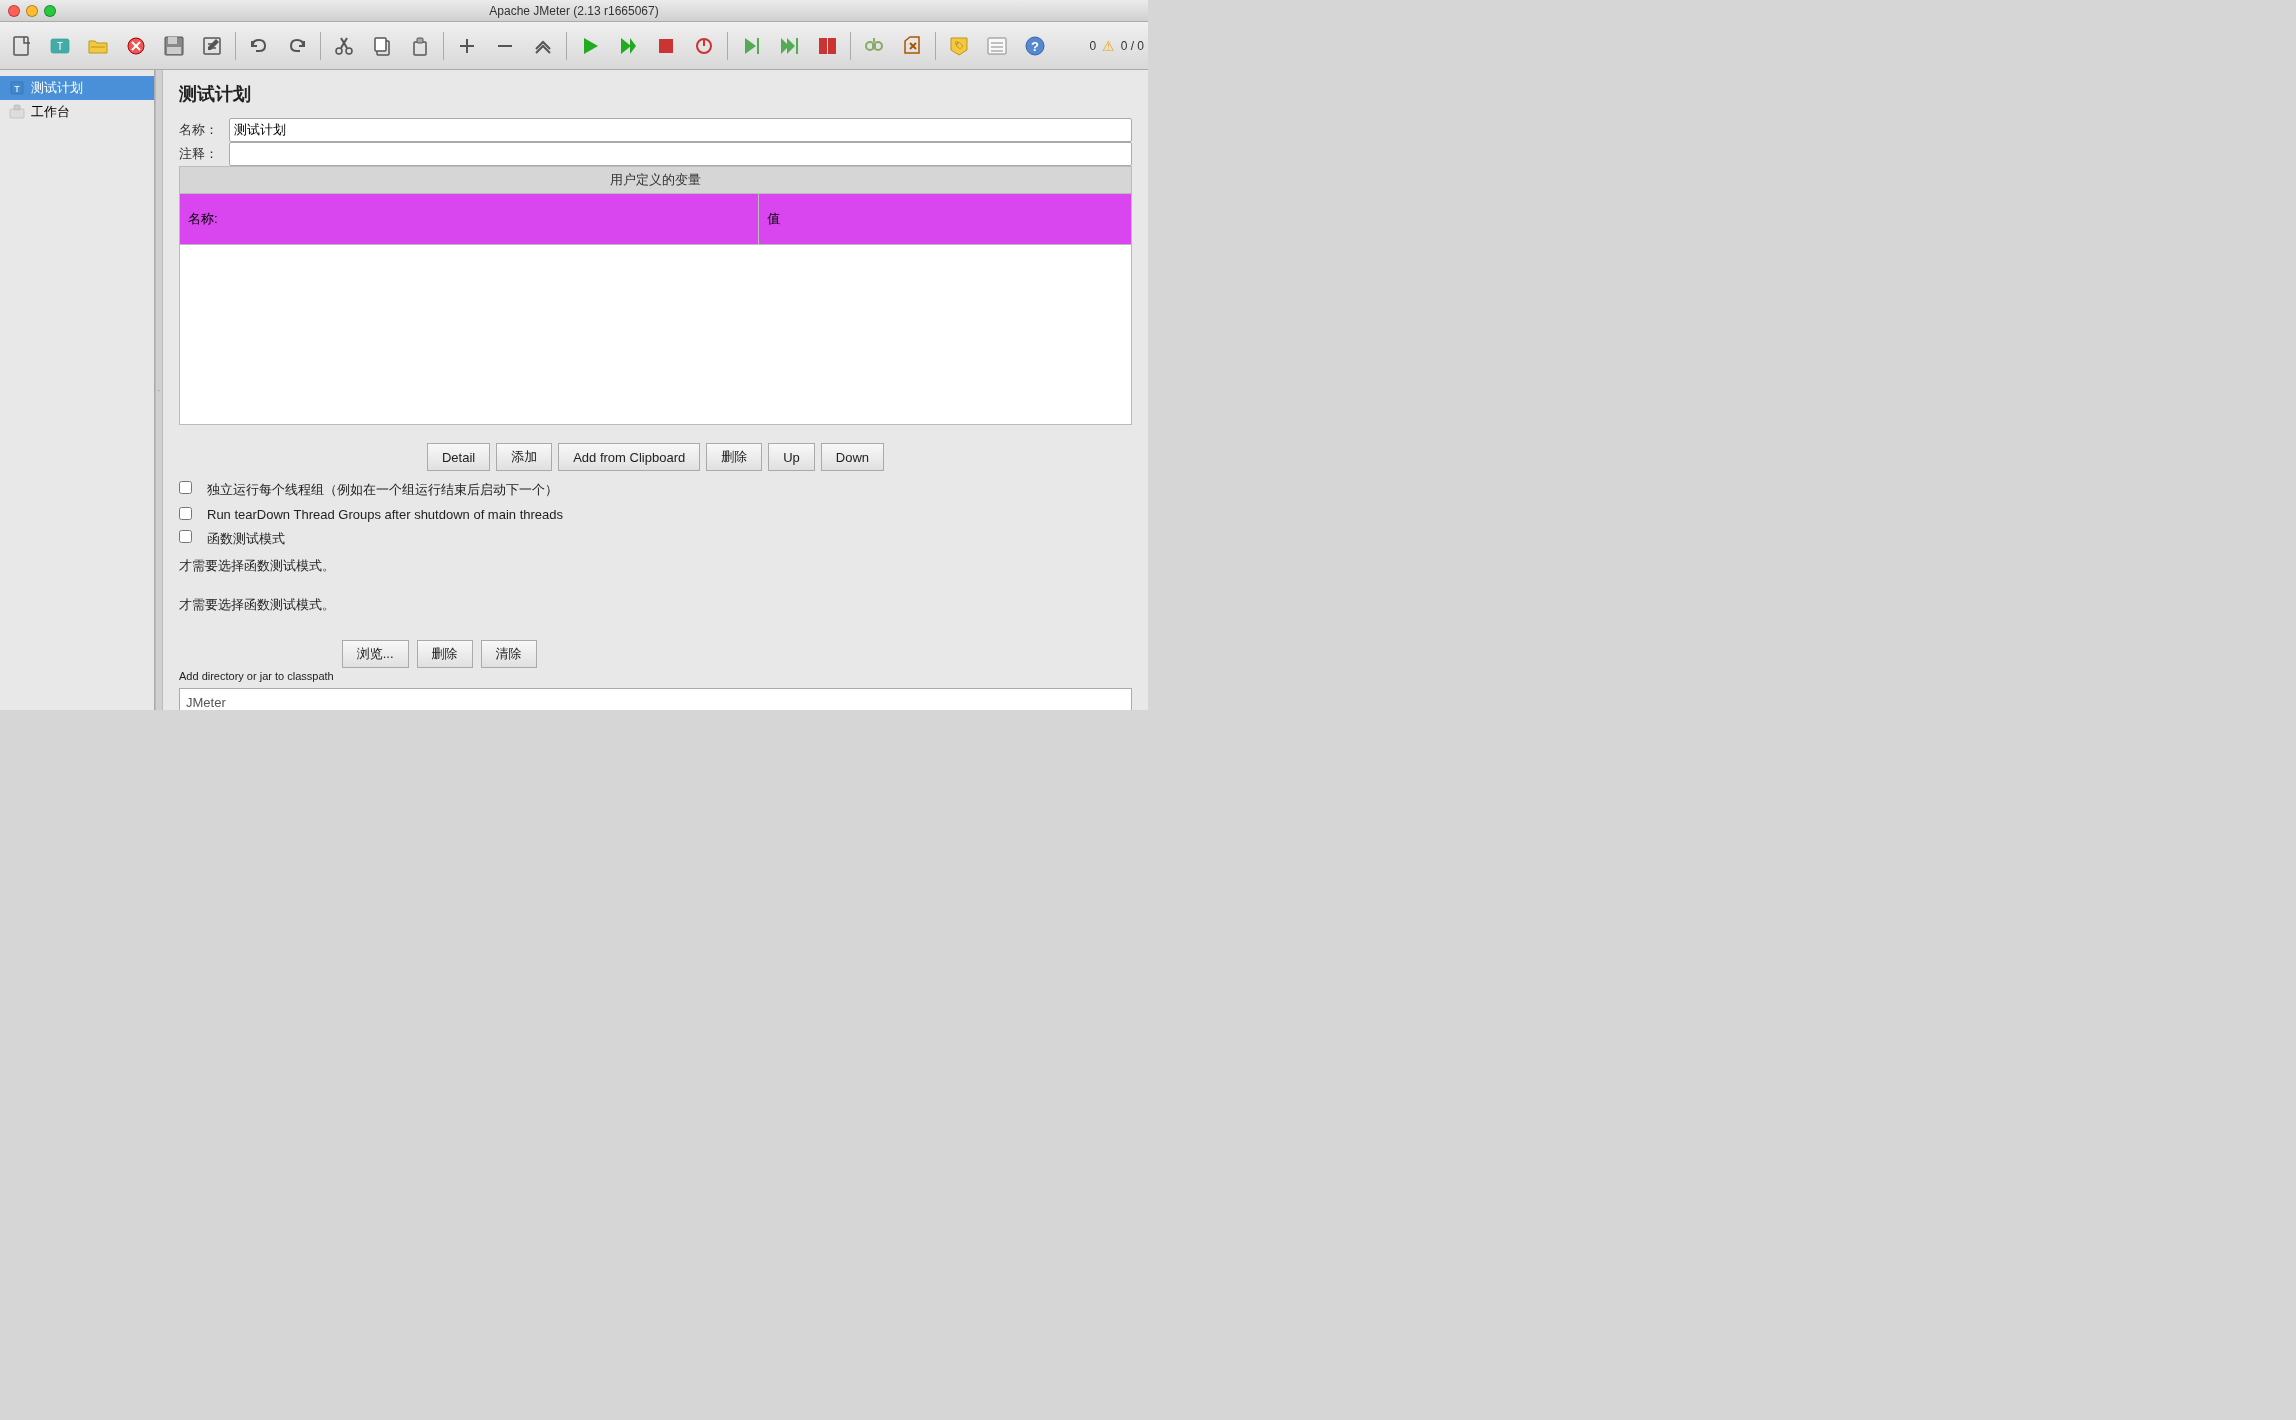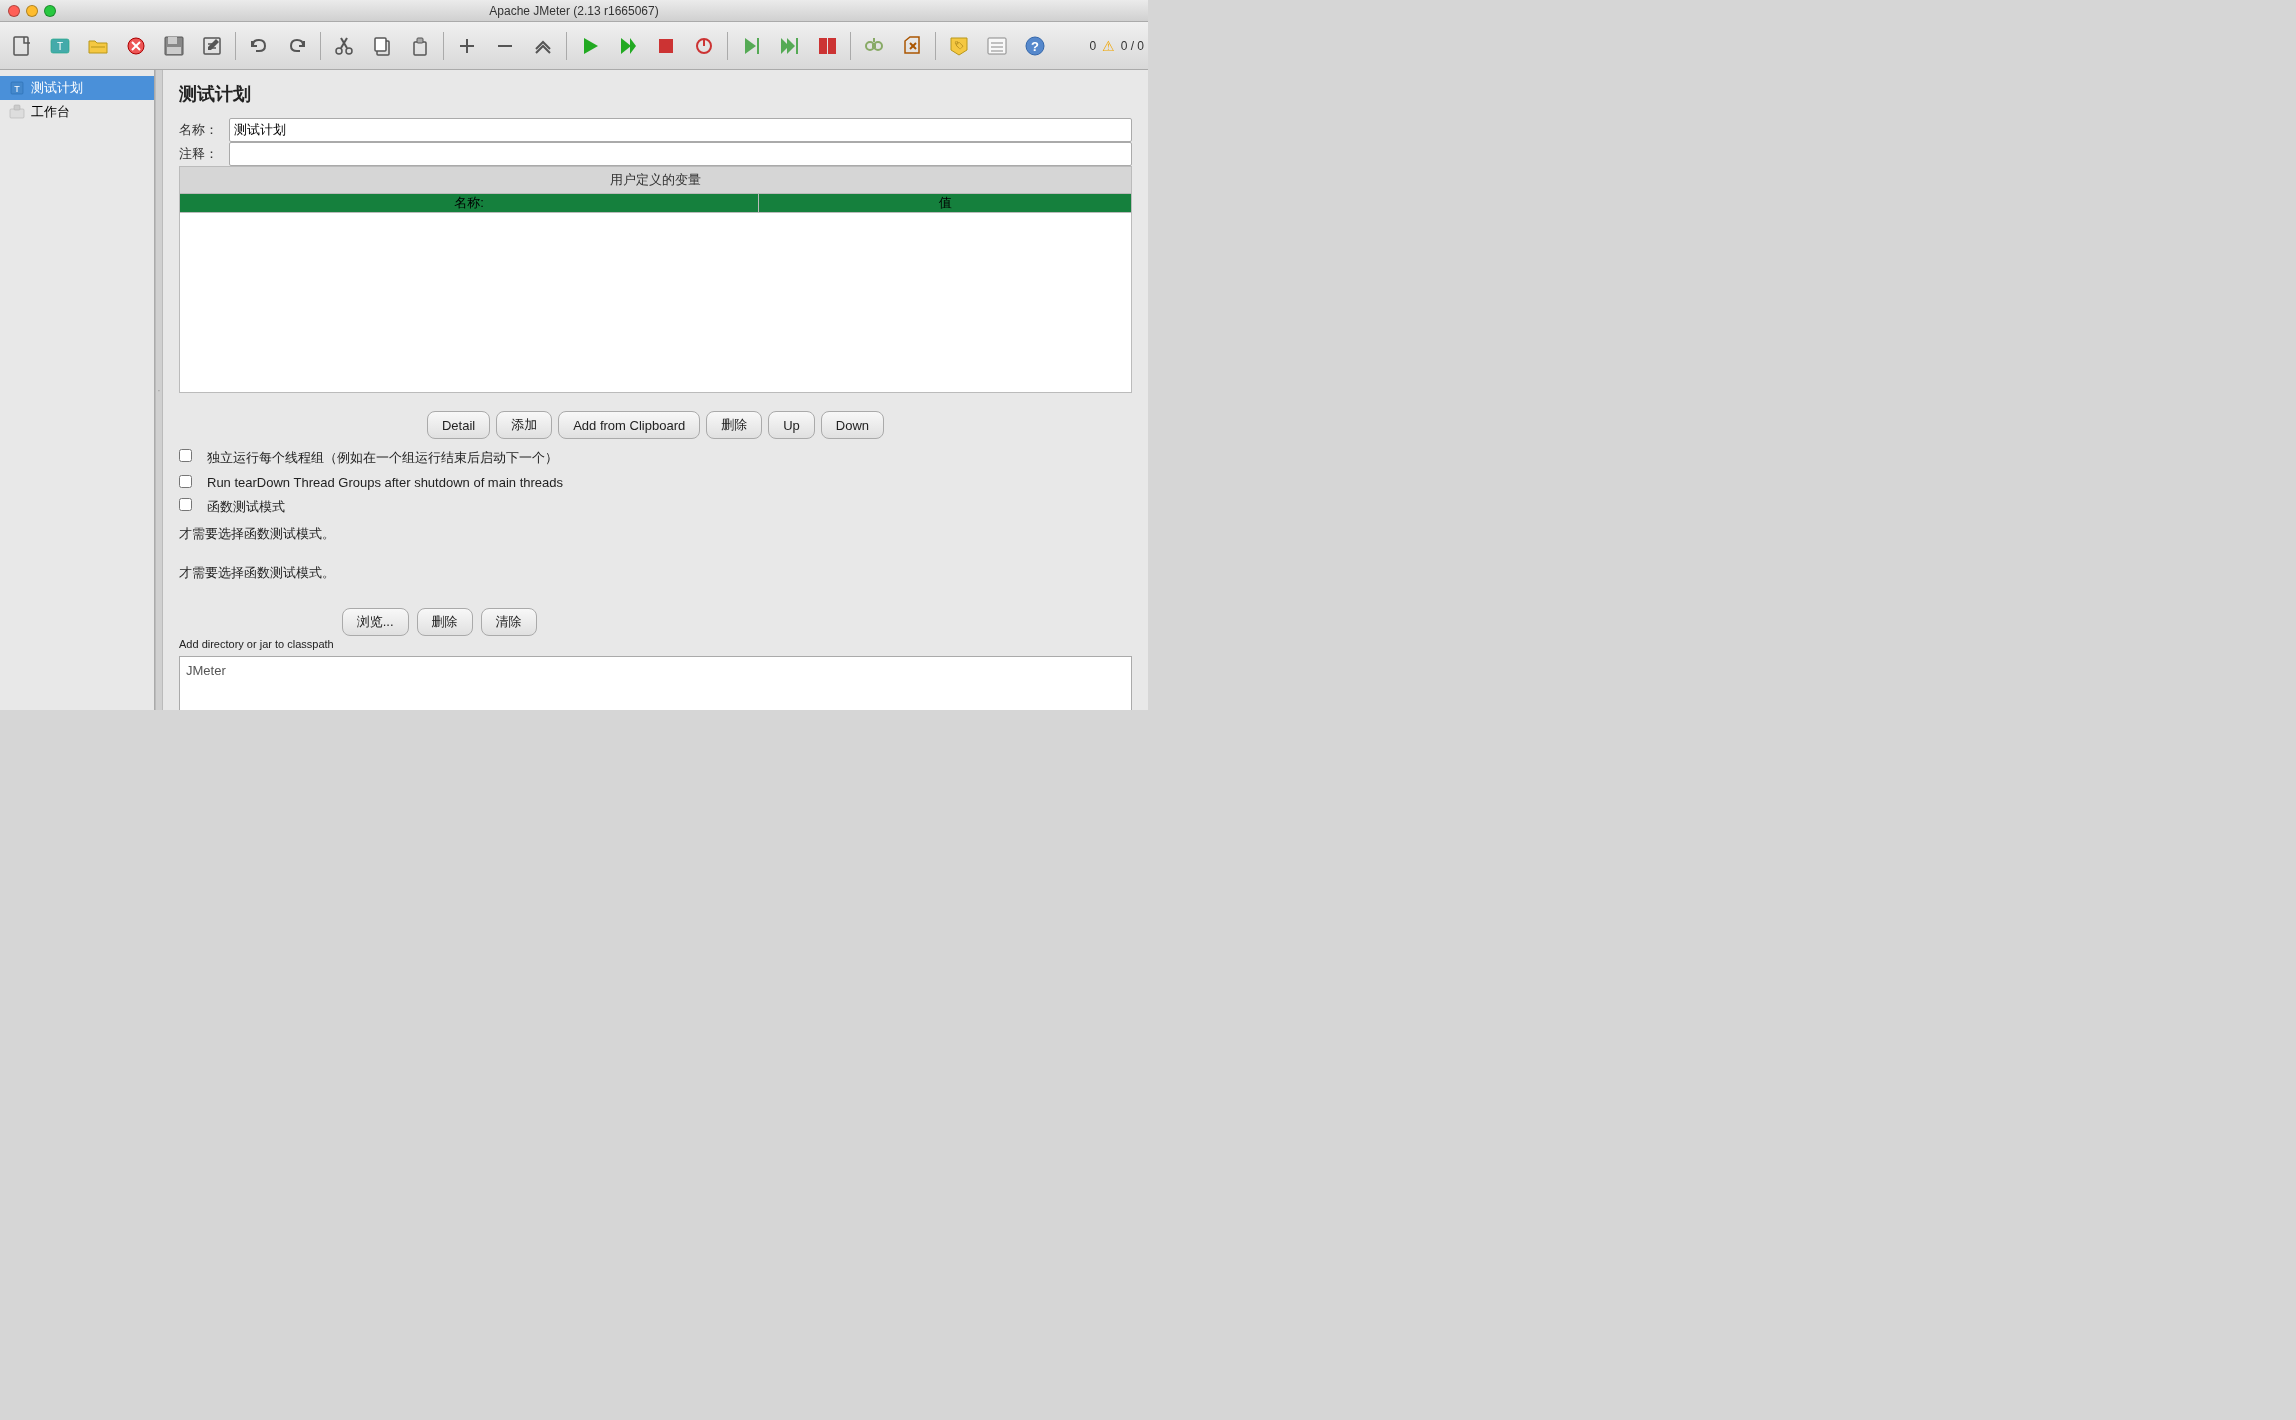"名称:" .vars-table th { background: #15803d -> #d946ef; padding: 0 8px -> 16px 8px; text-align: center -> left }
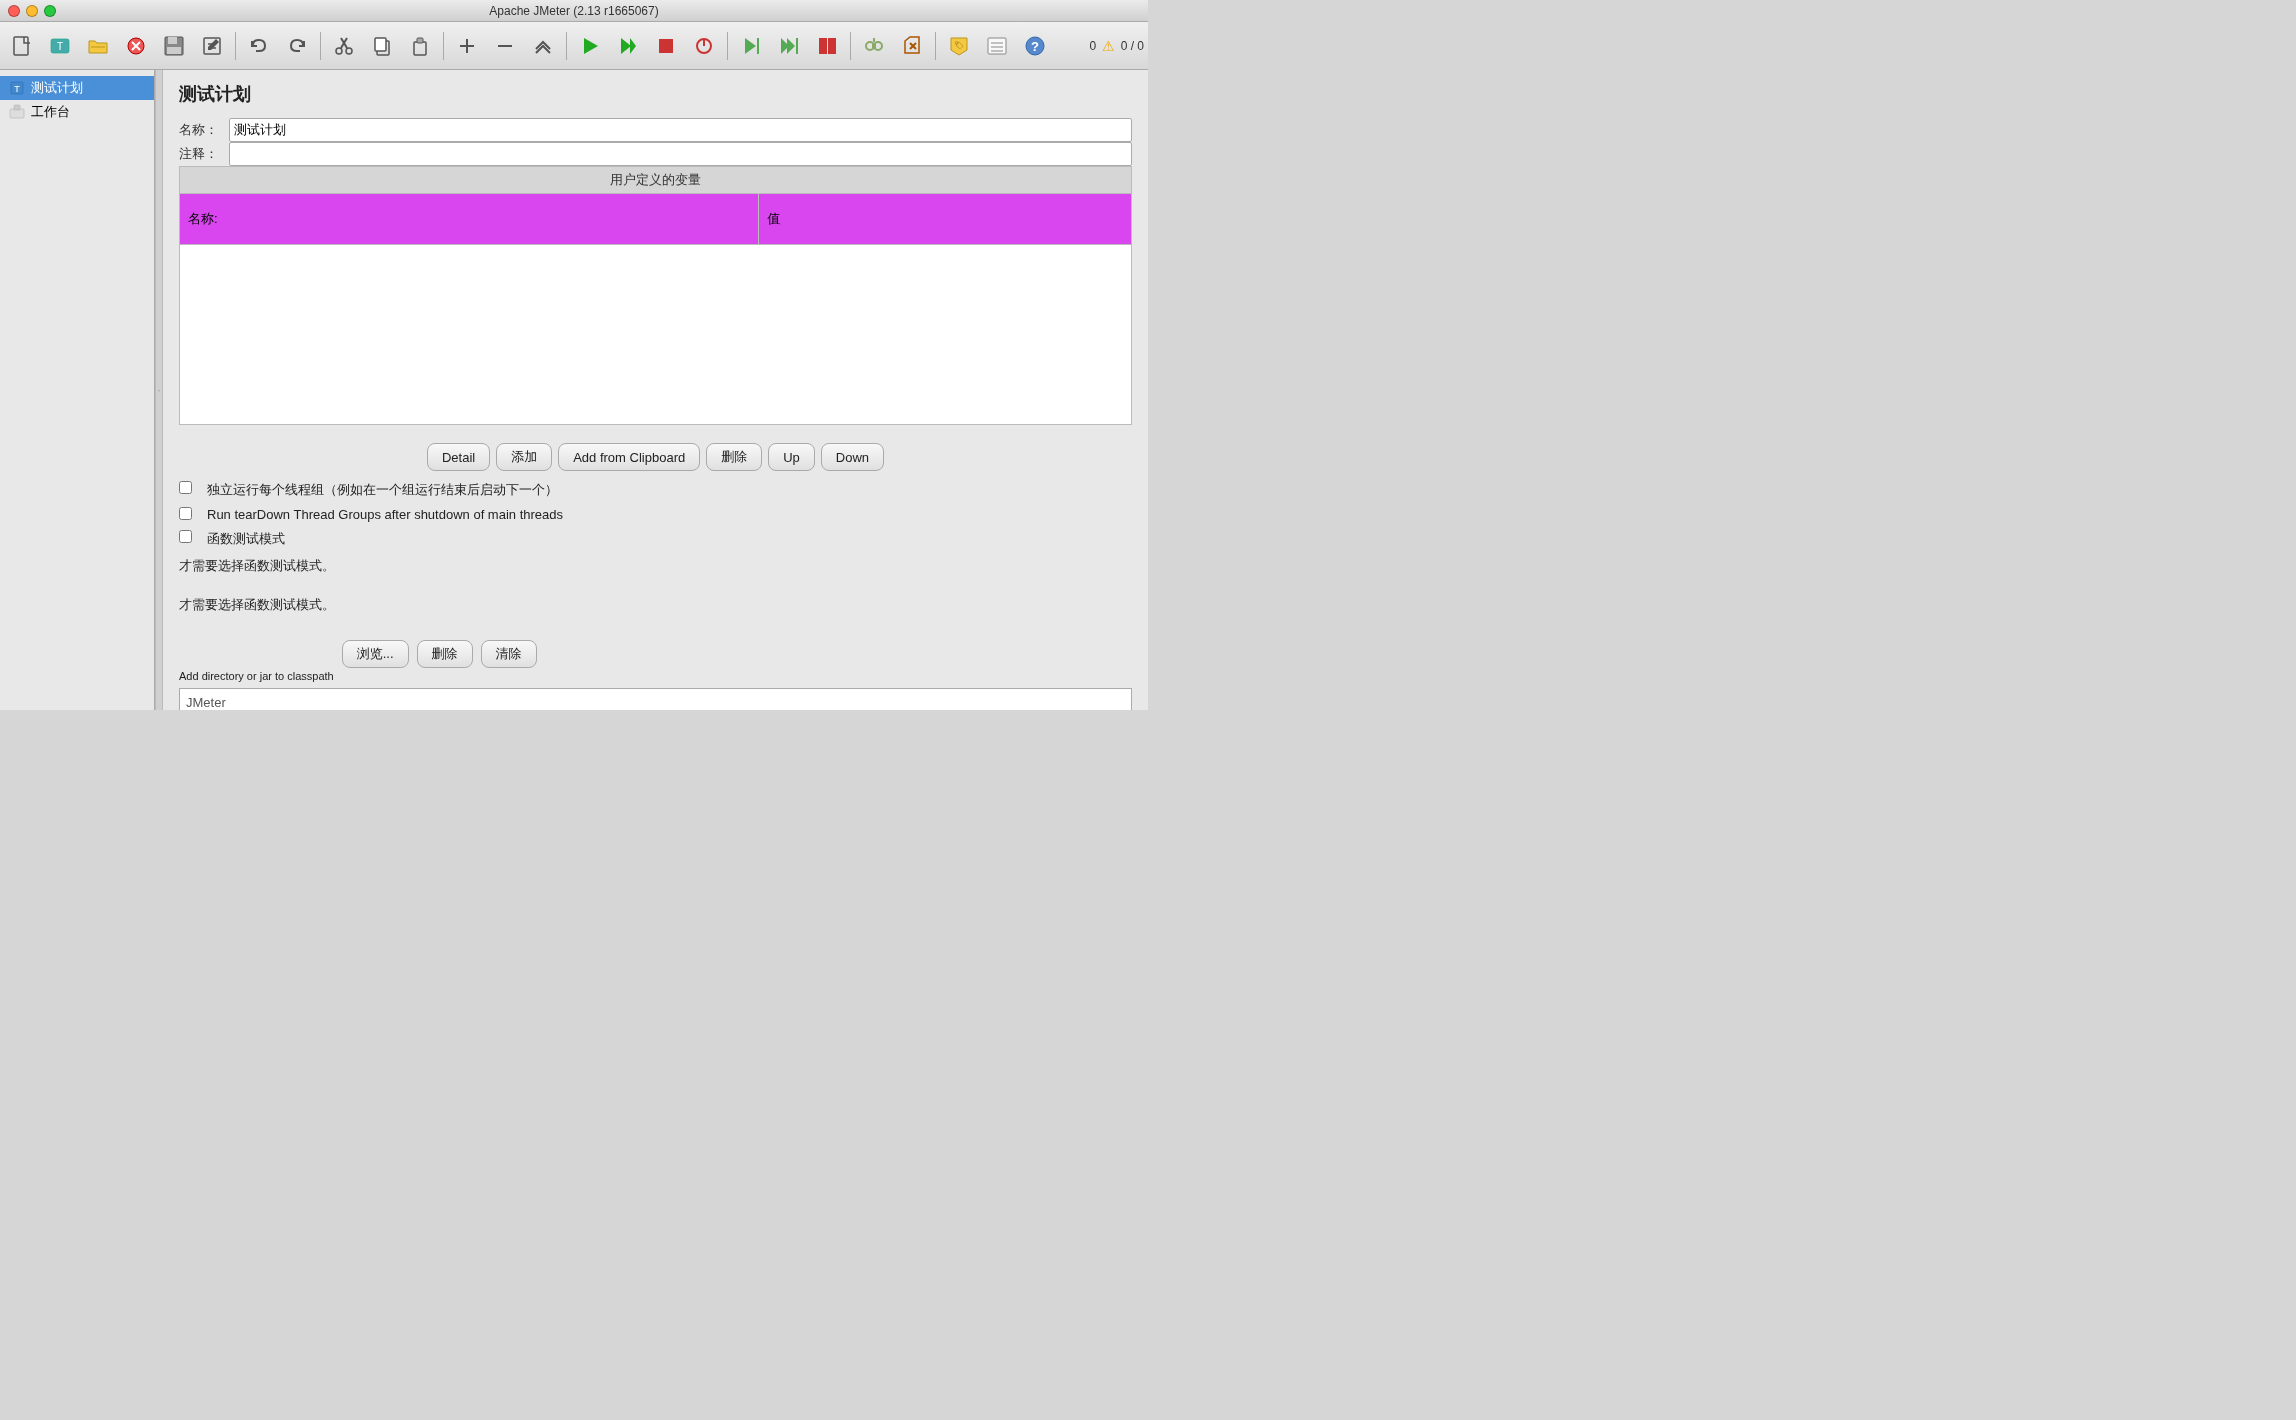"Detail" .btn { border-radius: 8px -> 0 }
